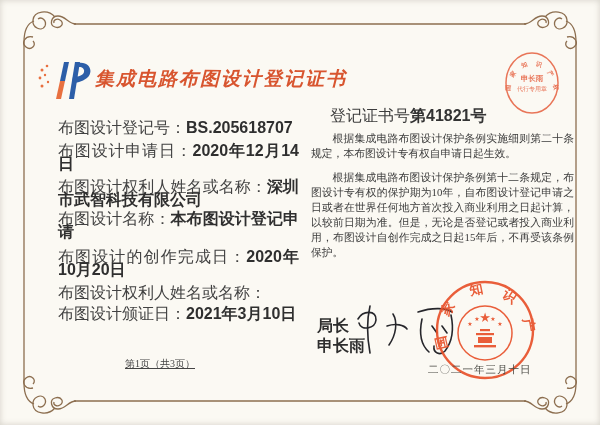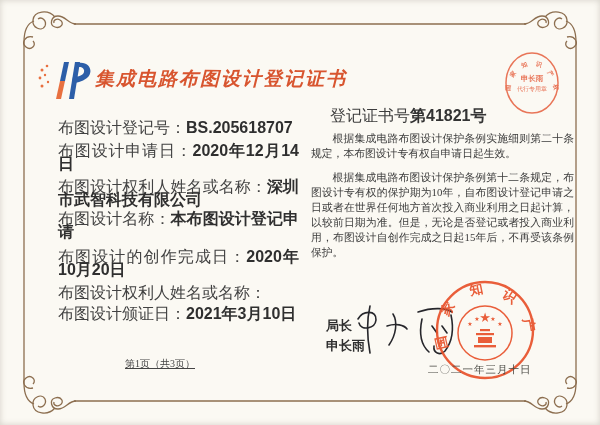"局长" .officer { font-size: 13px -> 16px; margin-left: 9px -> none }
